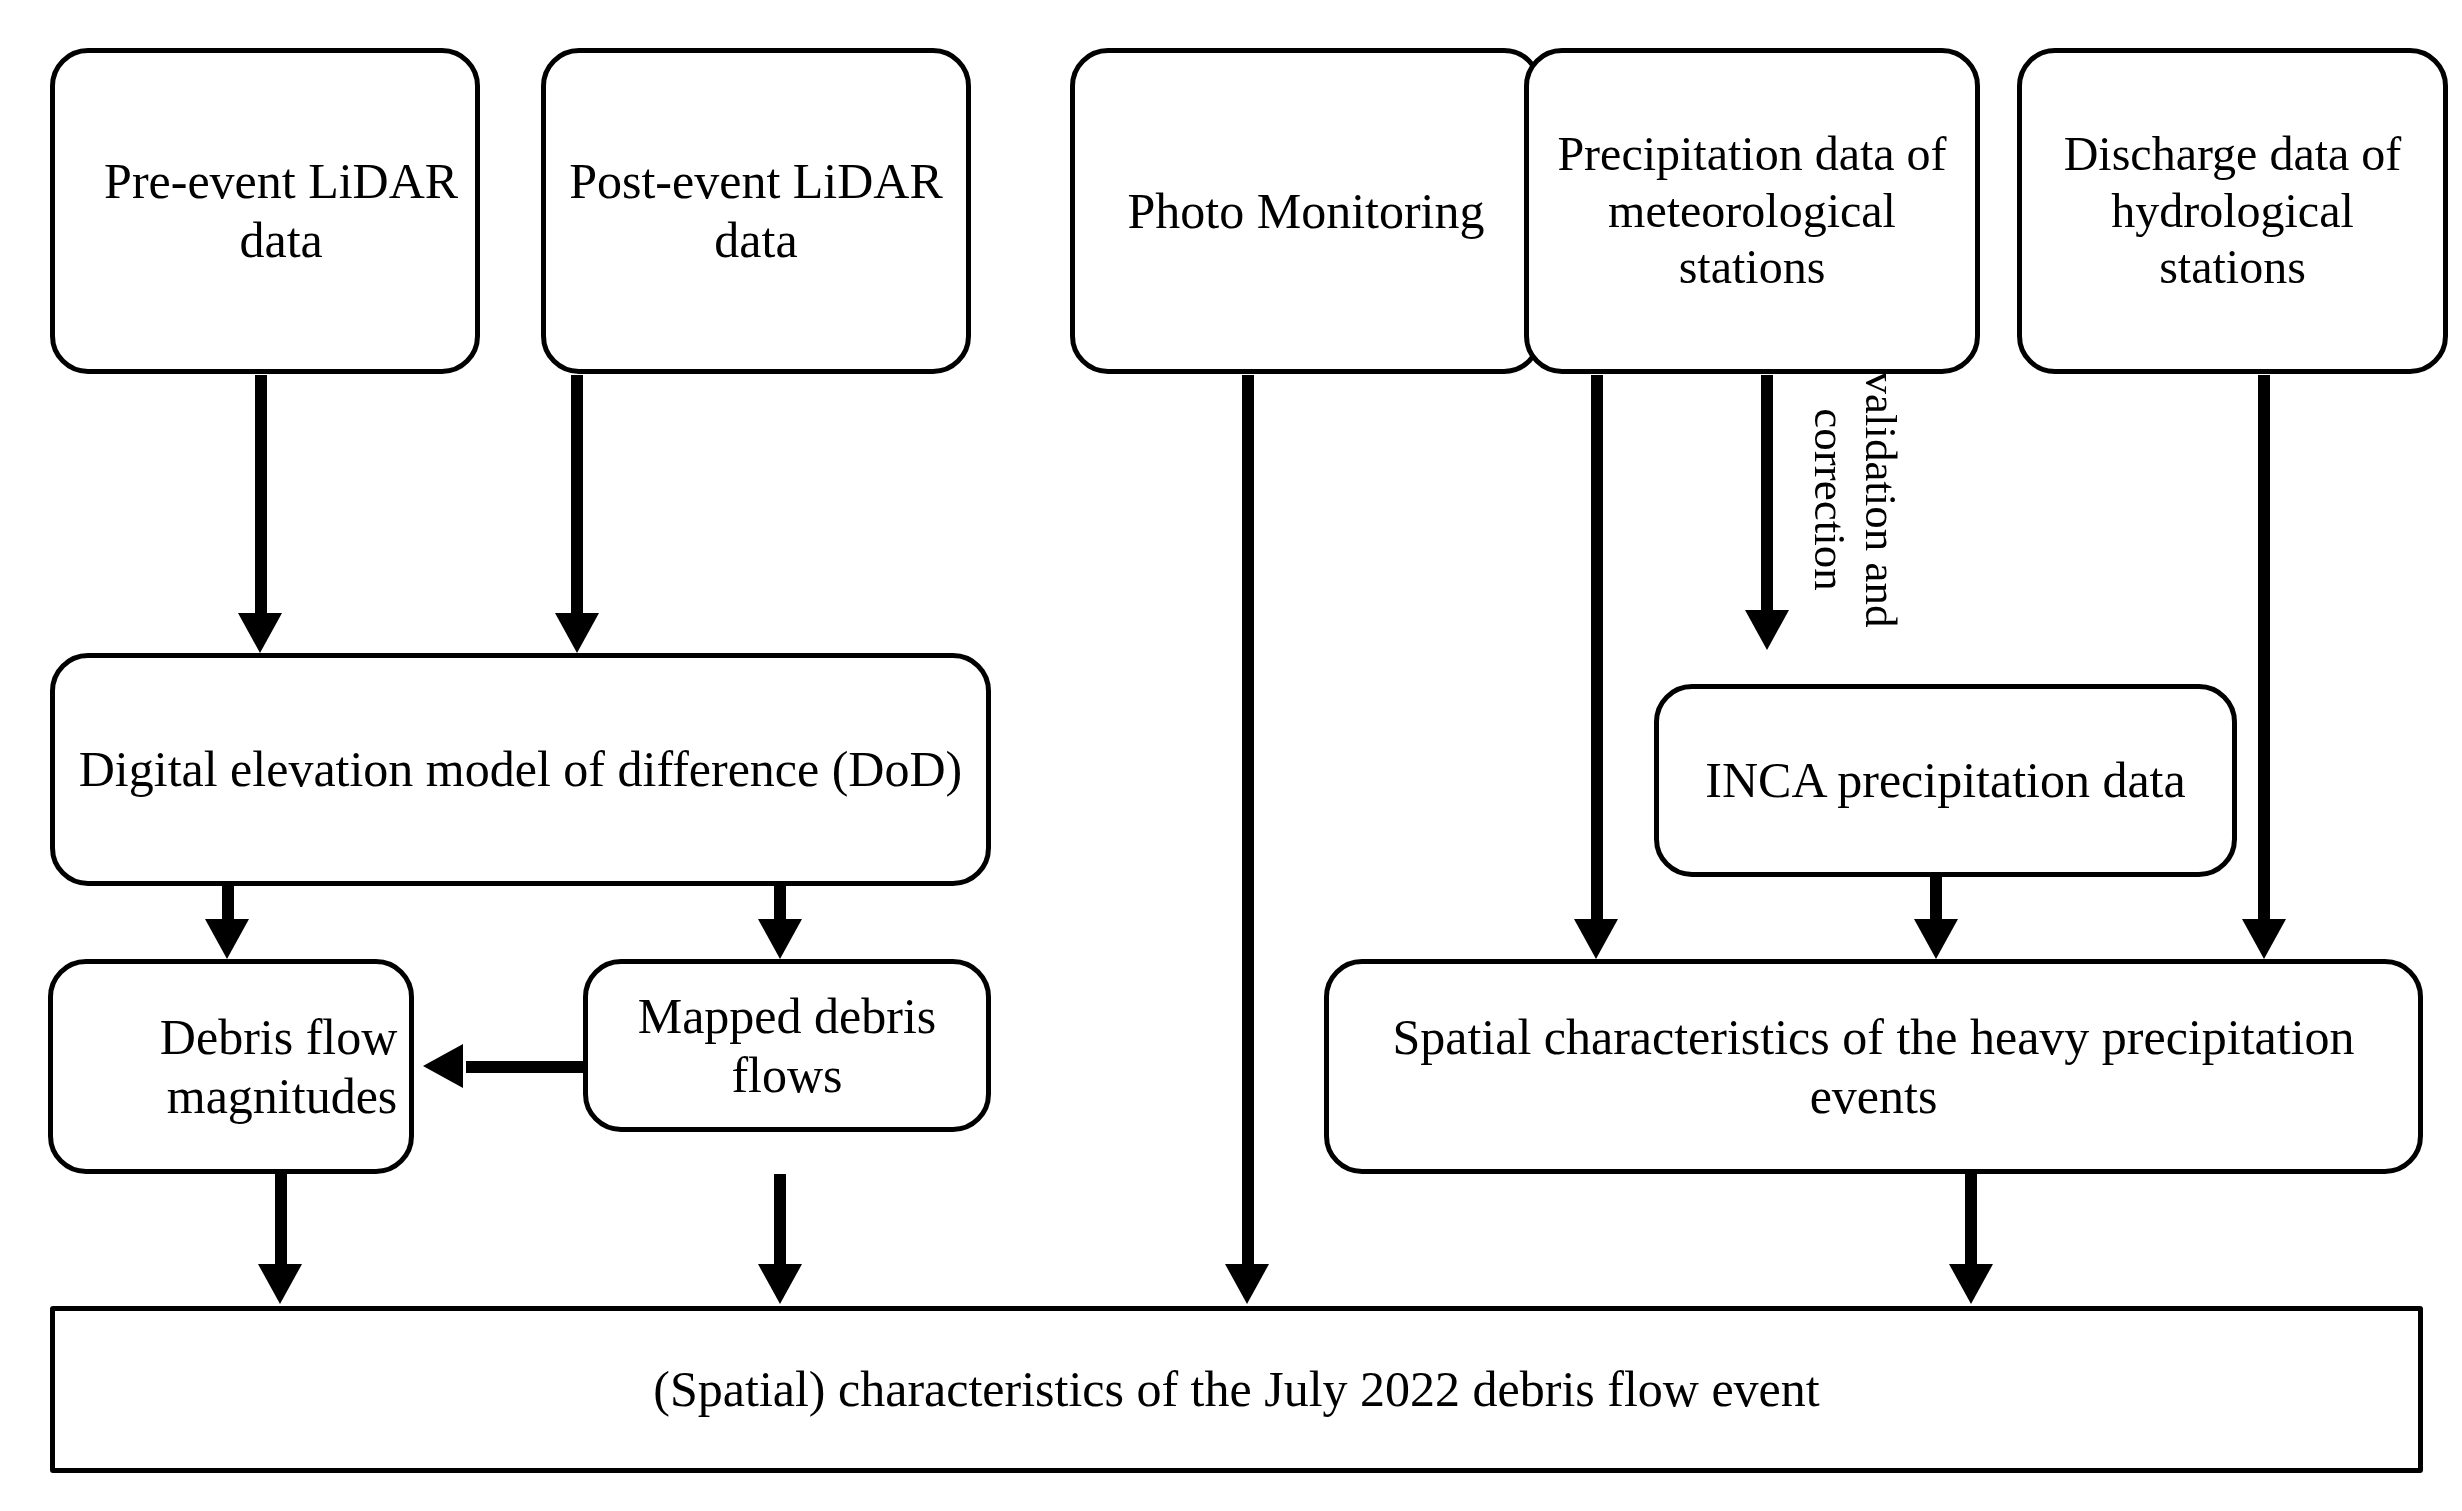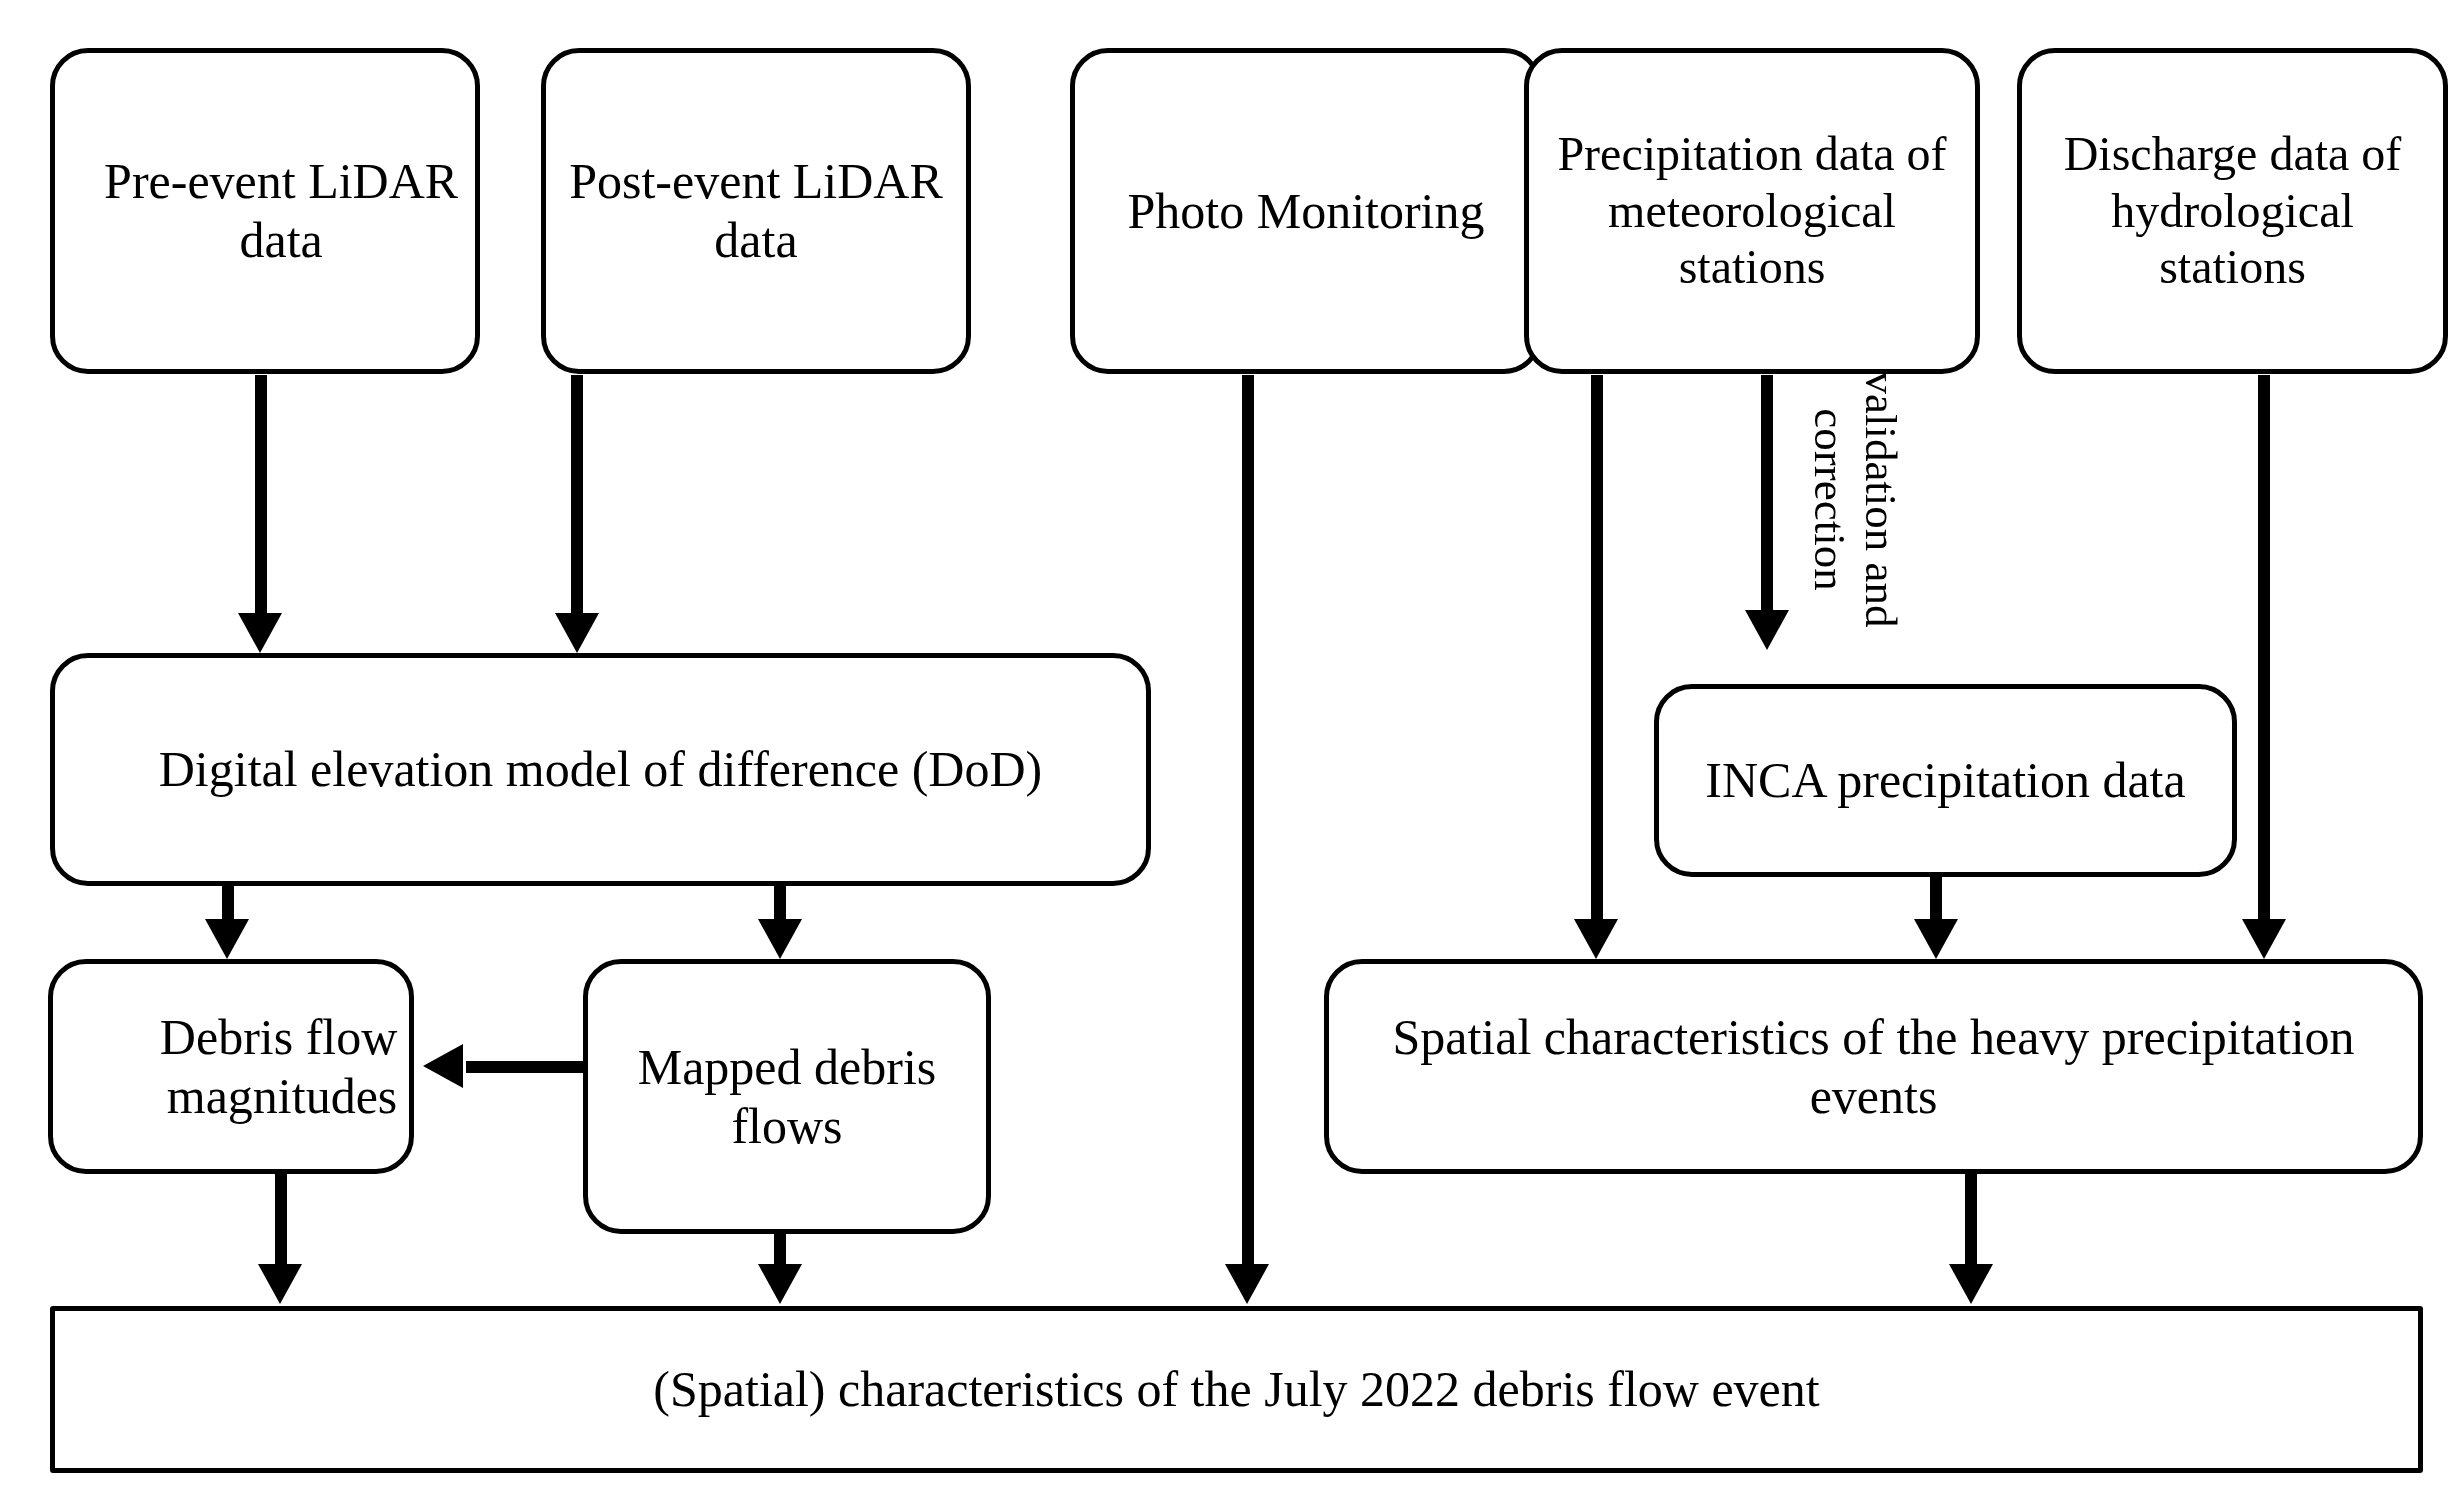"Digital elevation model of difference" #n-dod { width: 1101px -> 941px }
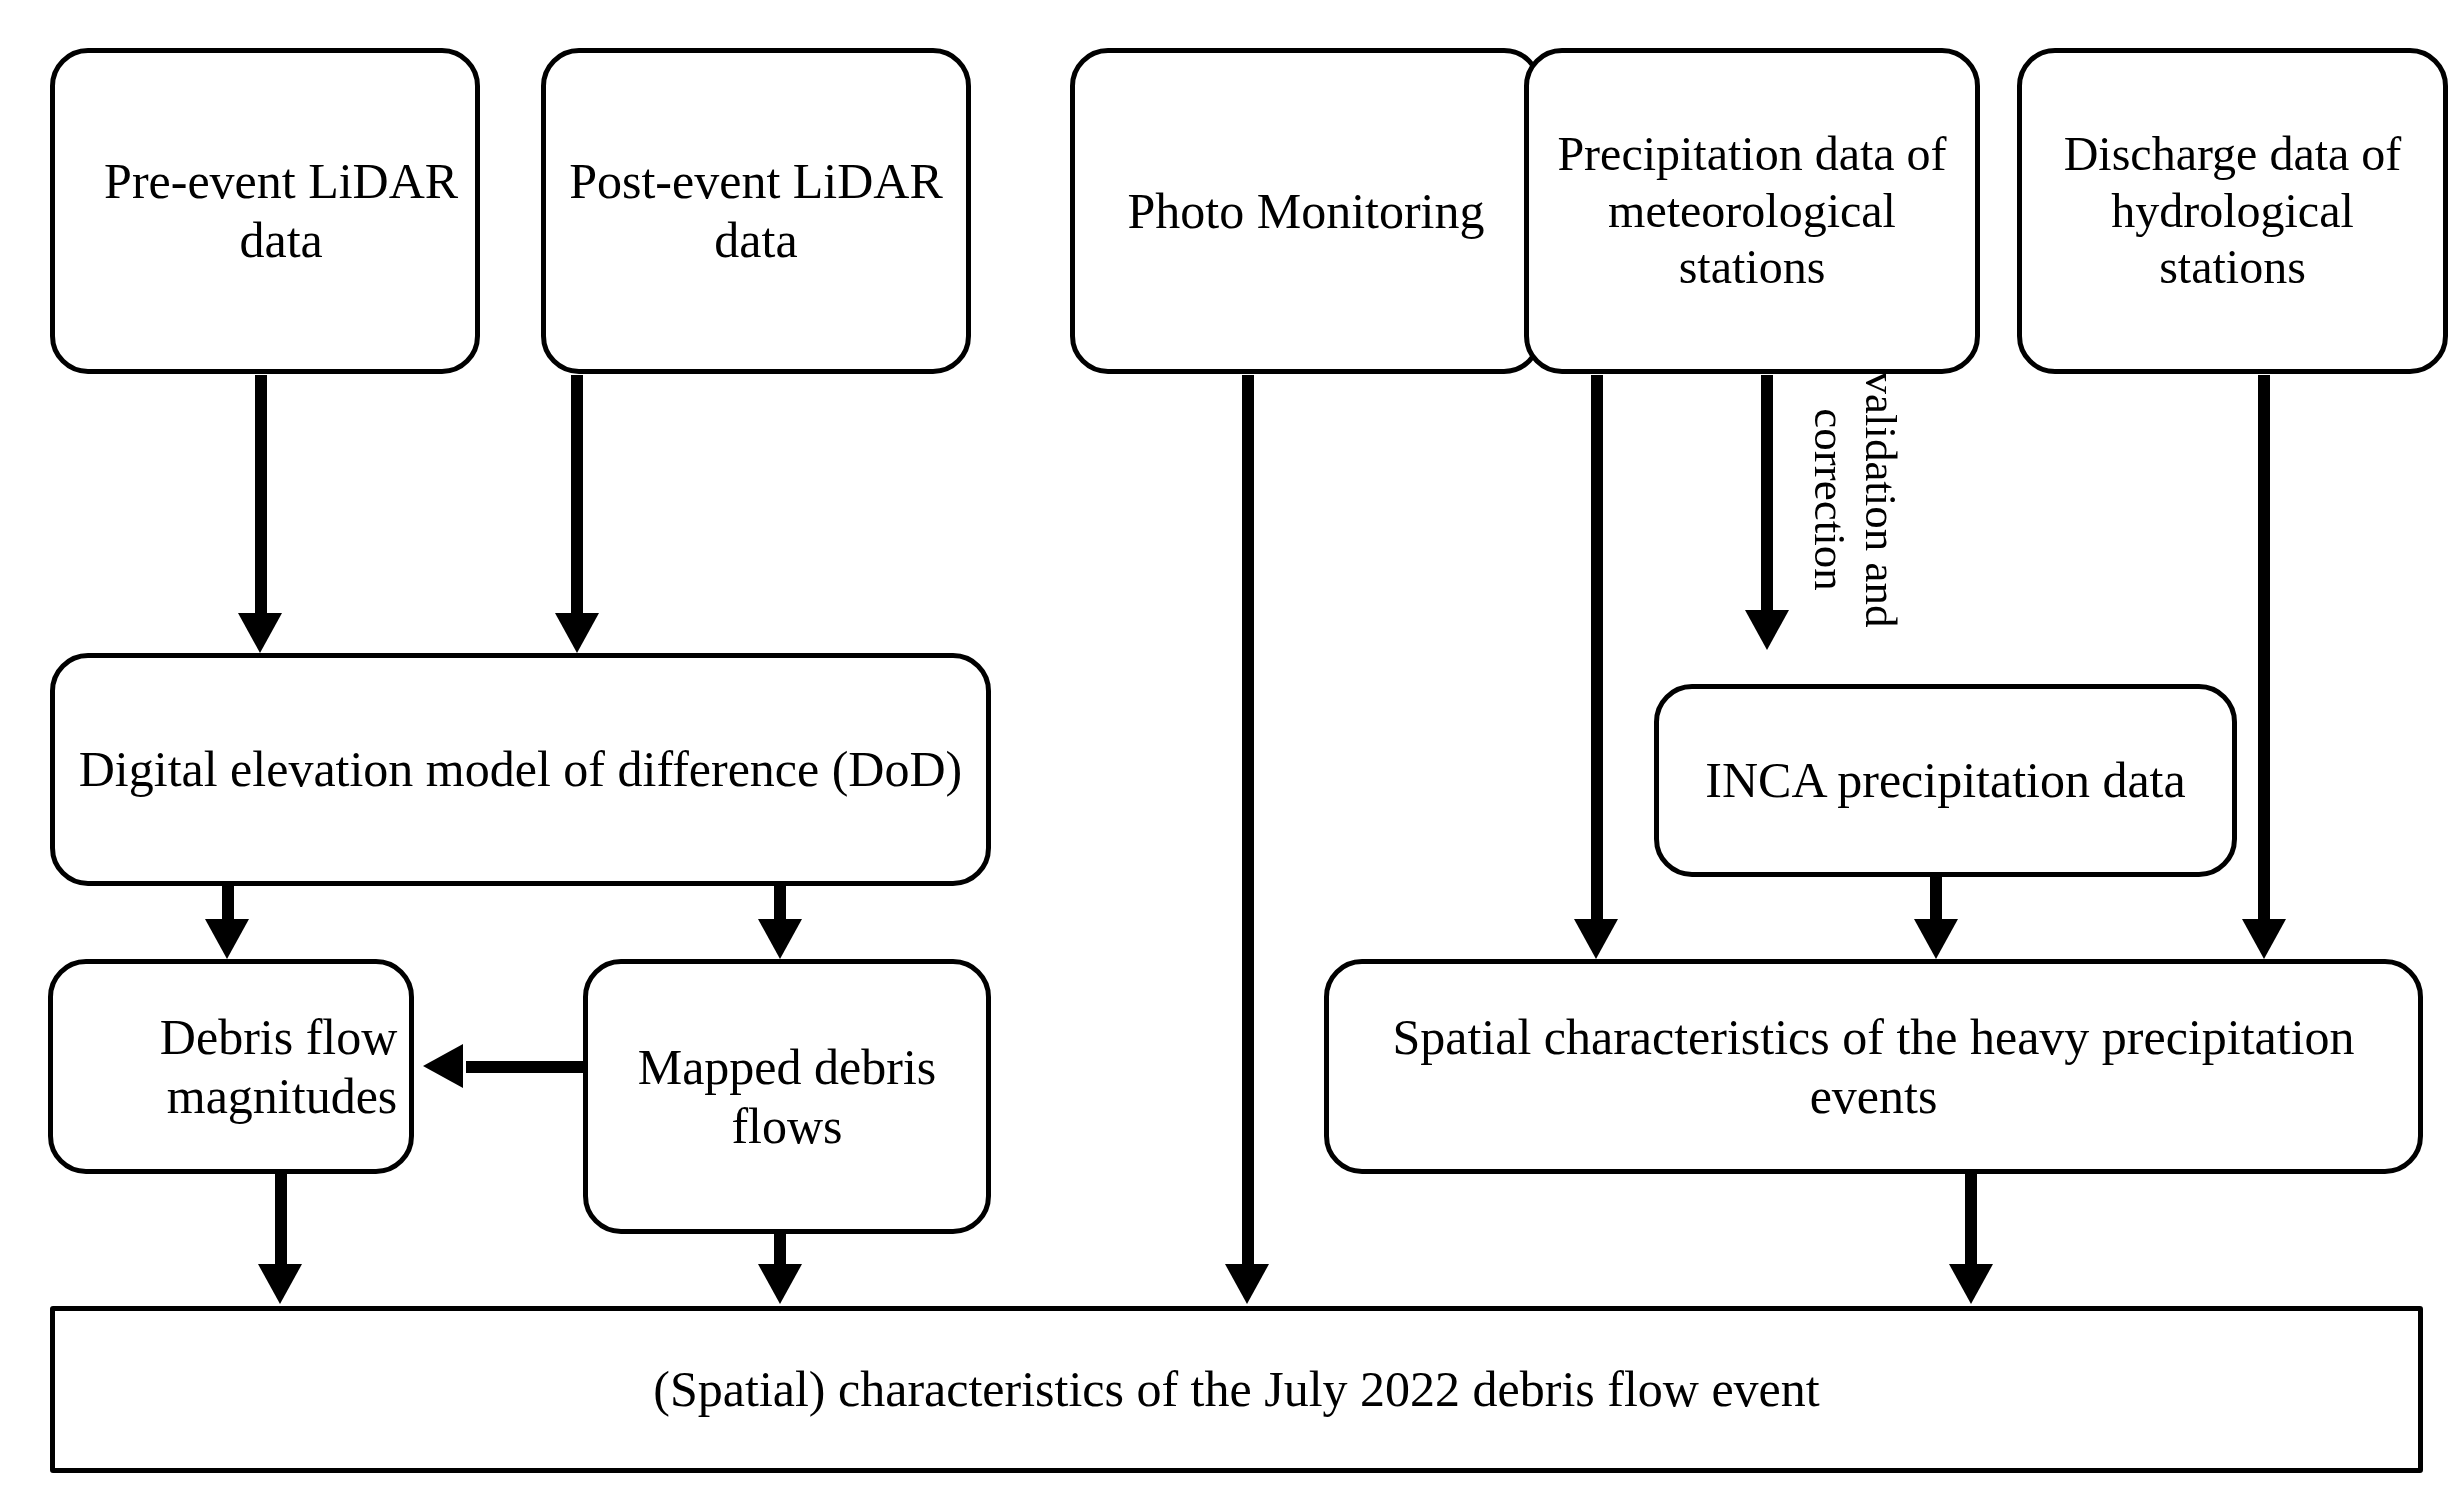"Mapped debris flows" #n-mapped { height: 275px -> 173px }
